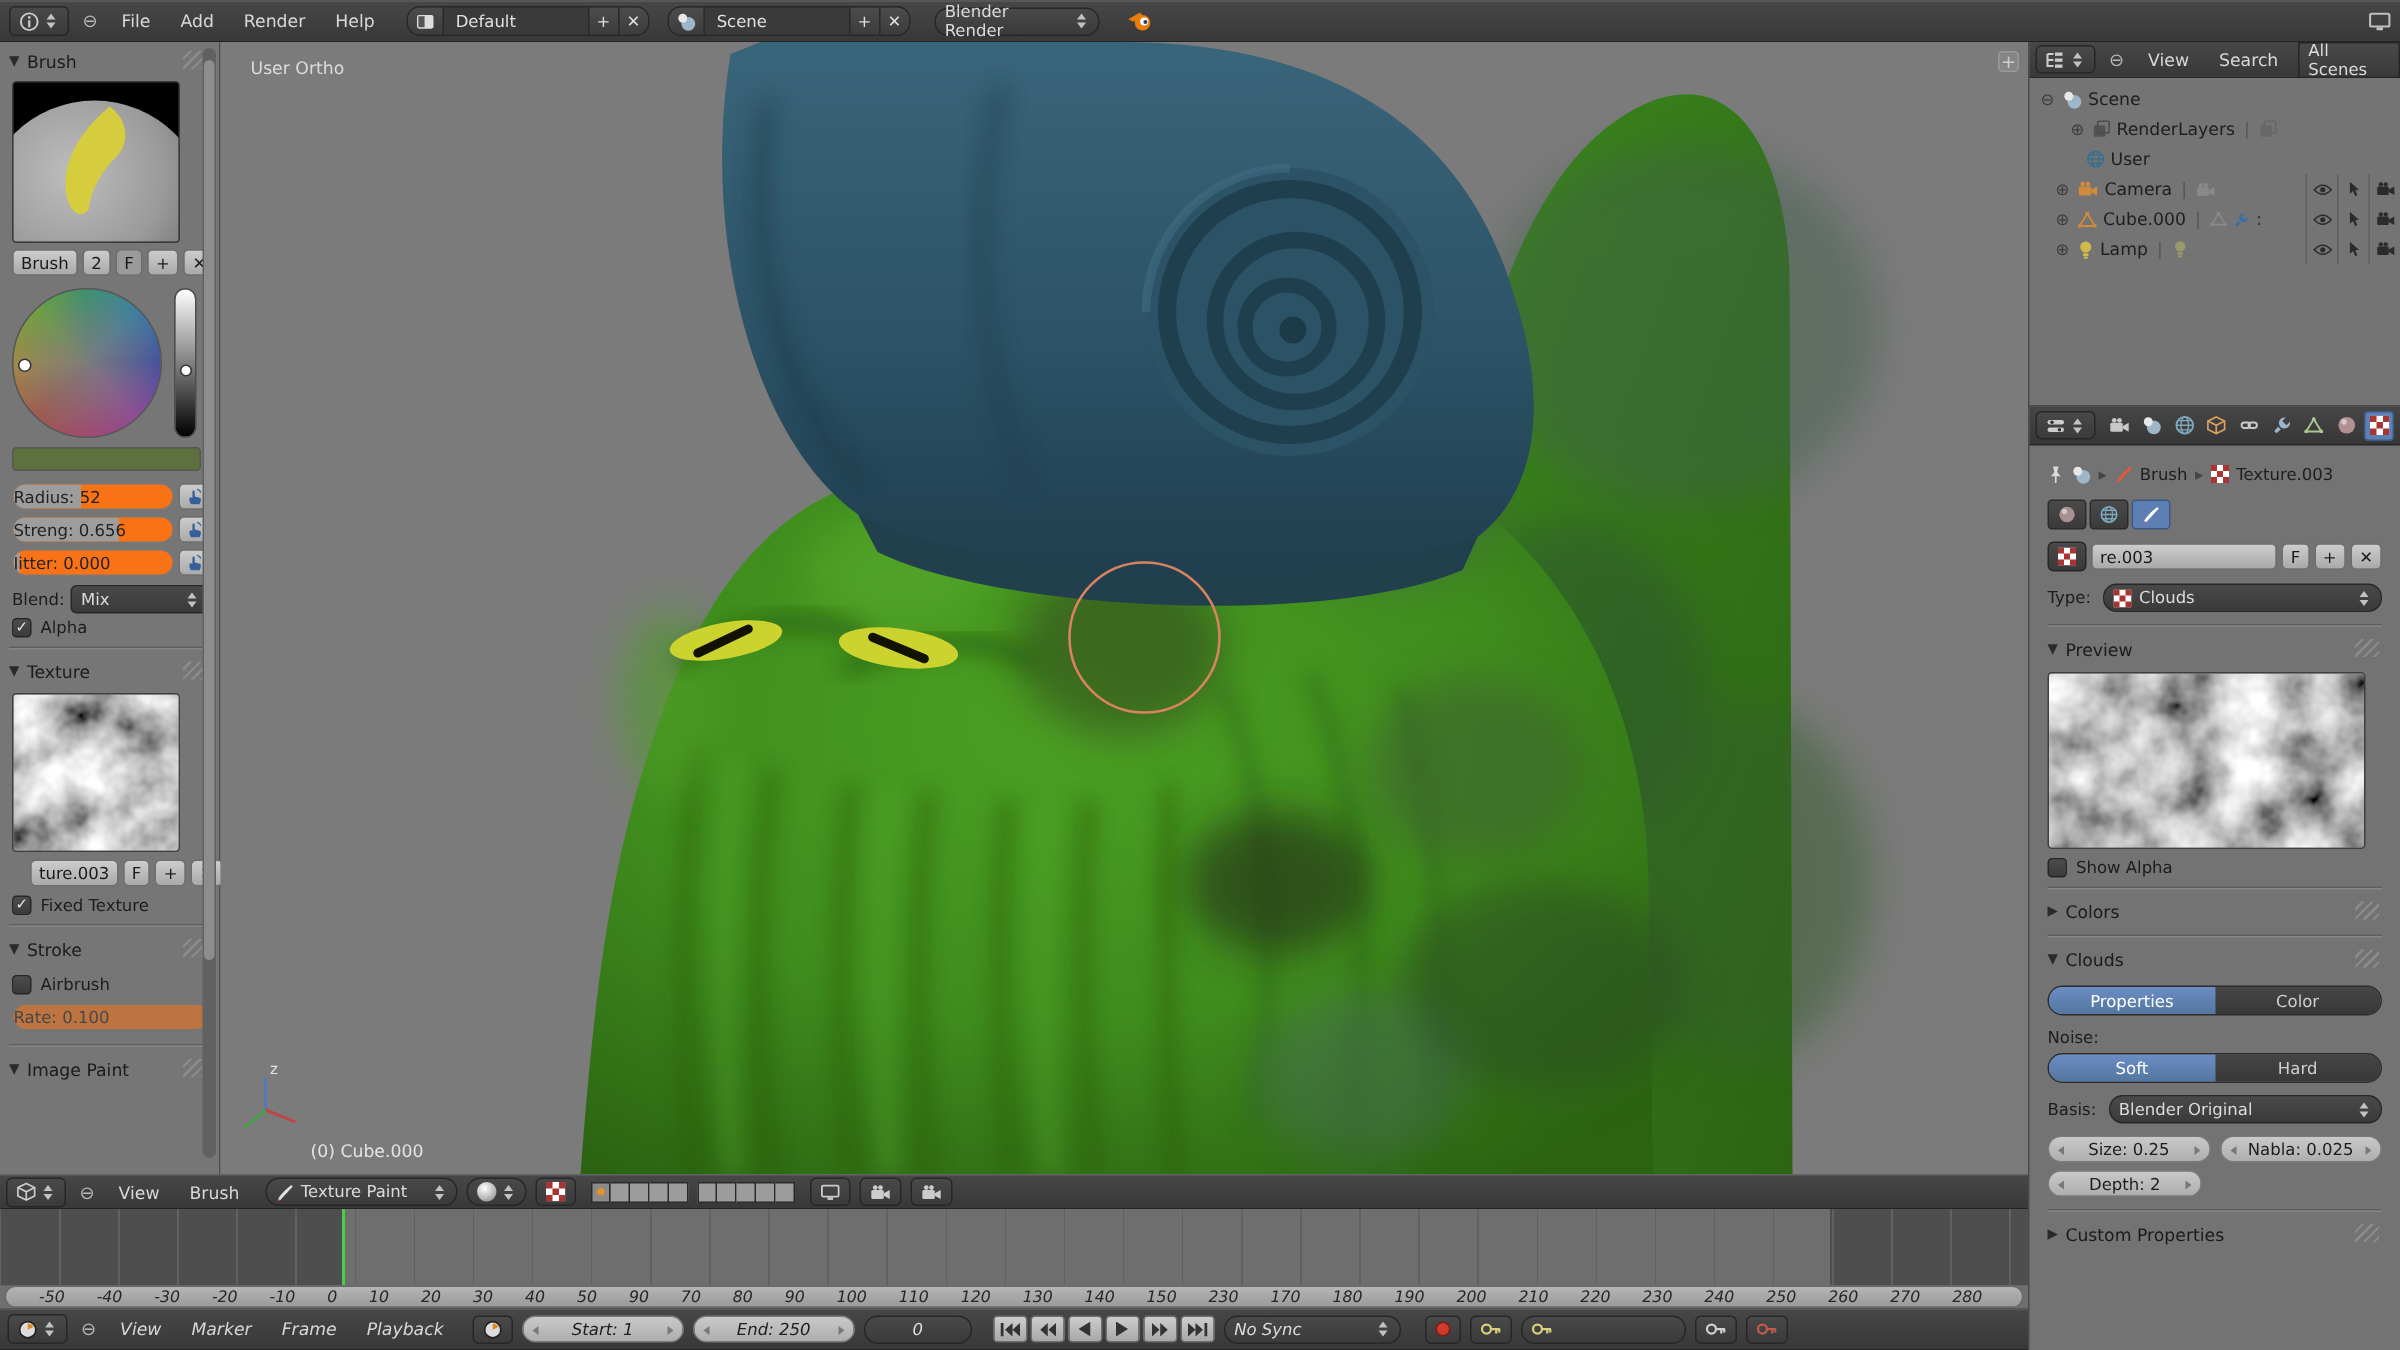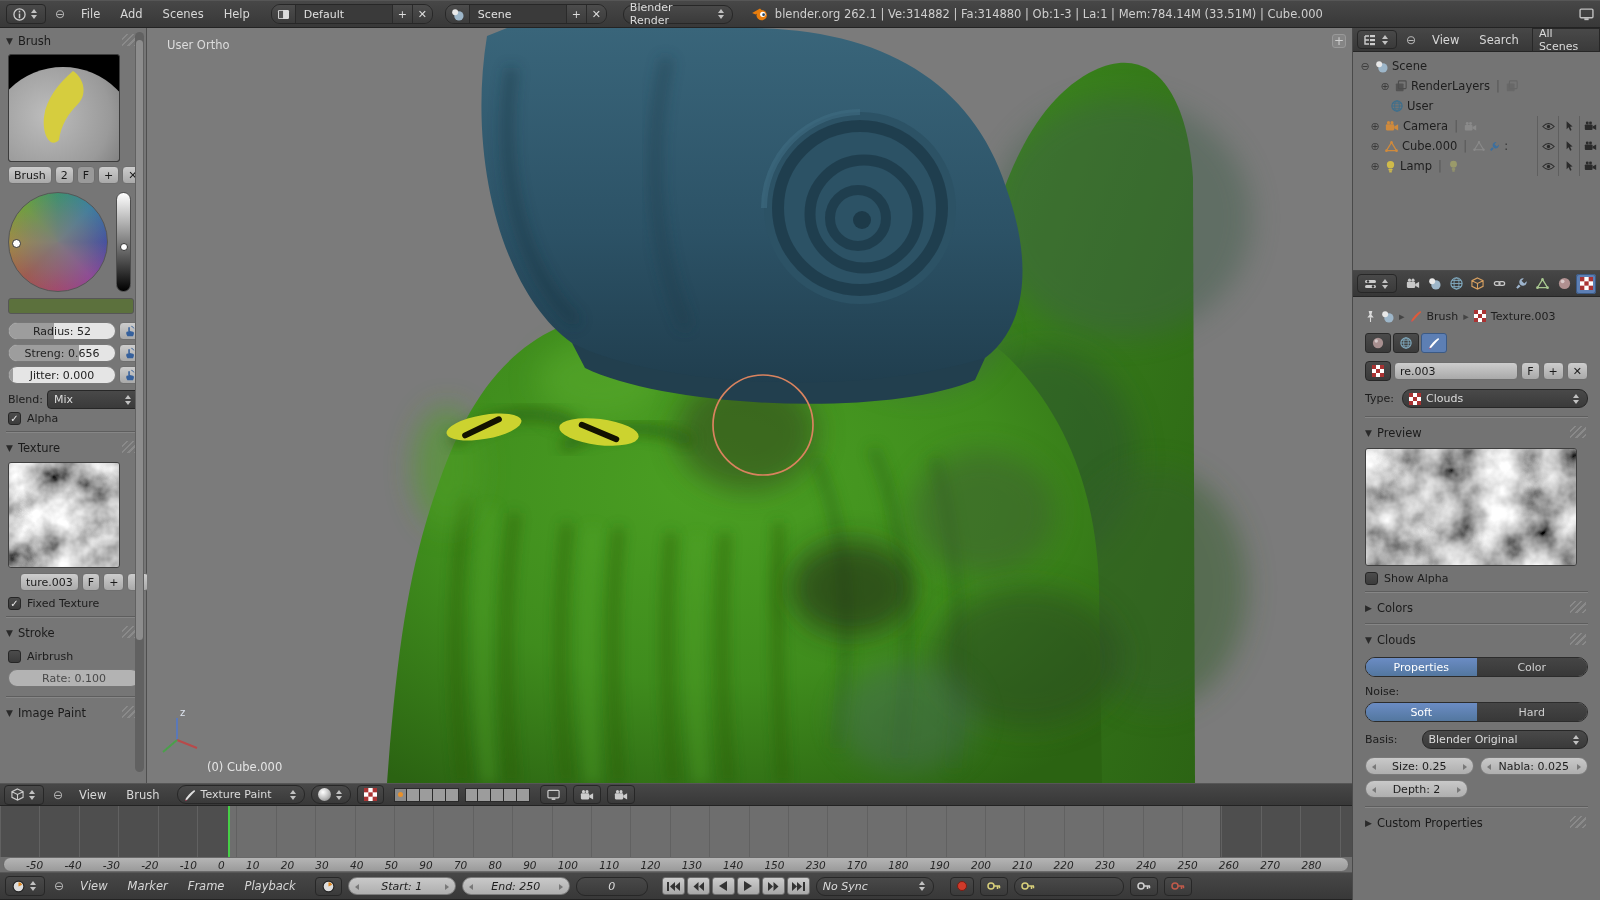"Scenes" span.menu { text: Scenes -> Render }
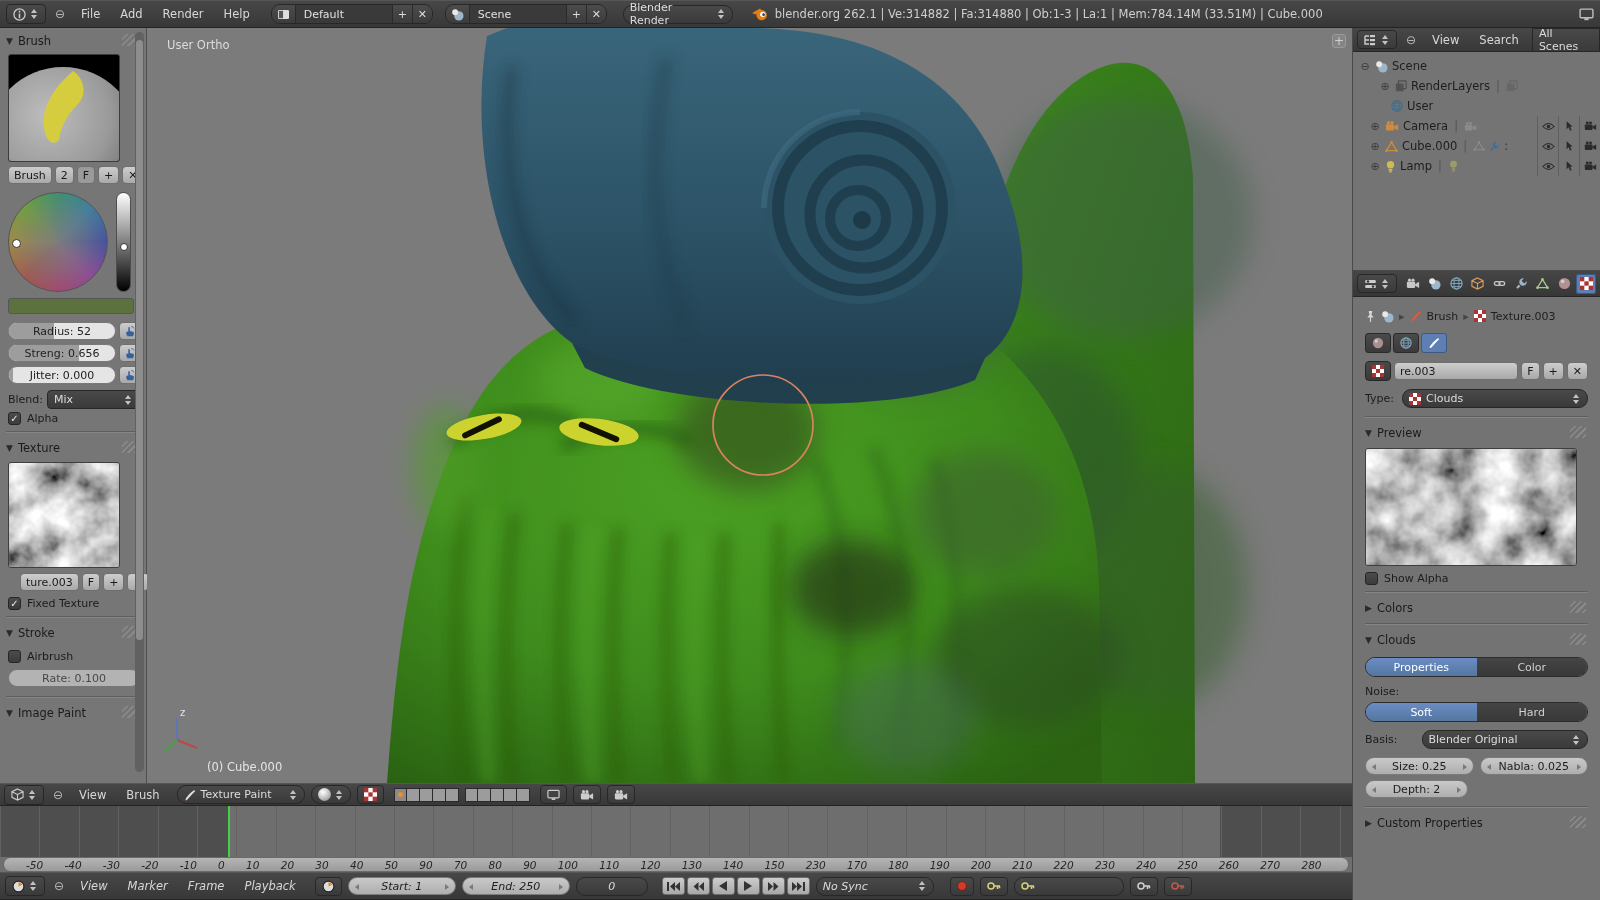"blender.org 262.1 | Ve:314882 |" span.stats { html: <span>blender.org 262.1 | Ve:314882 | Fa:314880 | Ob:1-3 | La:1 | Mem:784.14M (33.51M) | Cube.000</span> -> none }
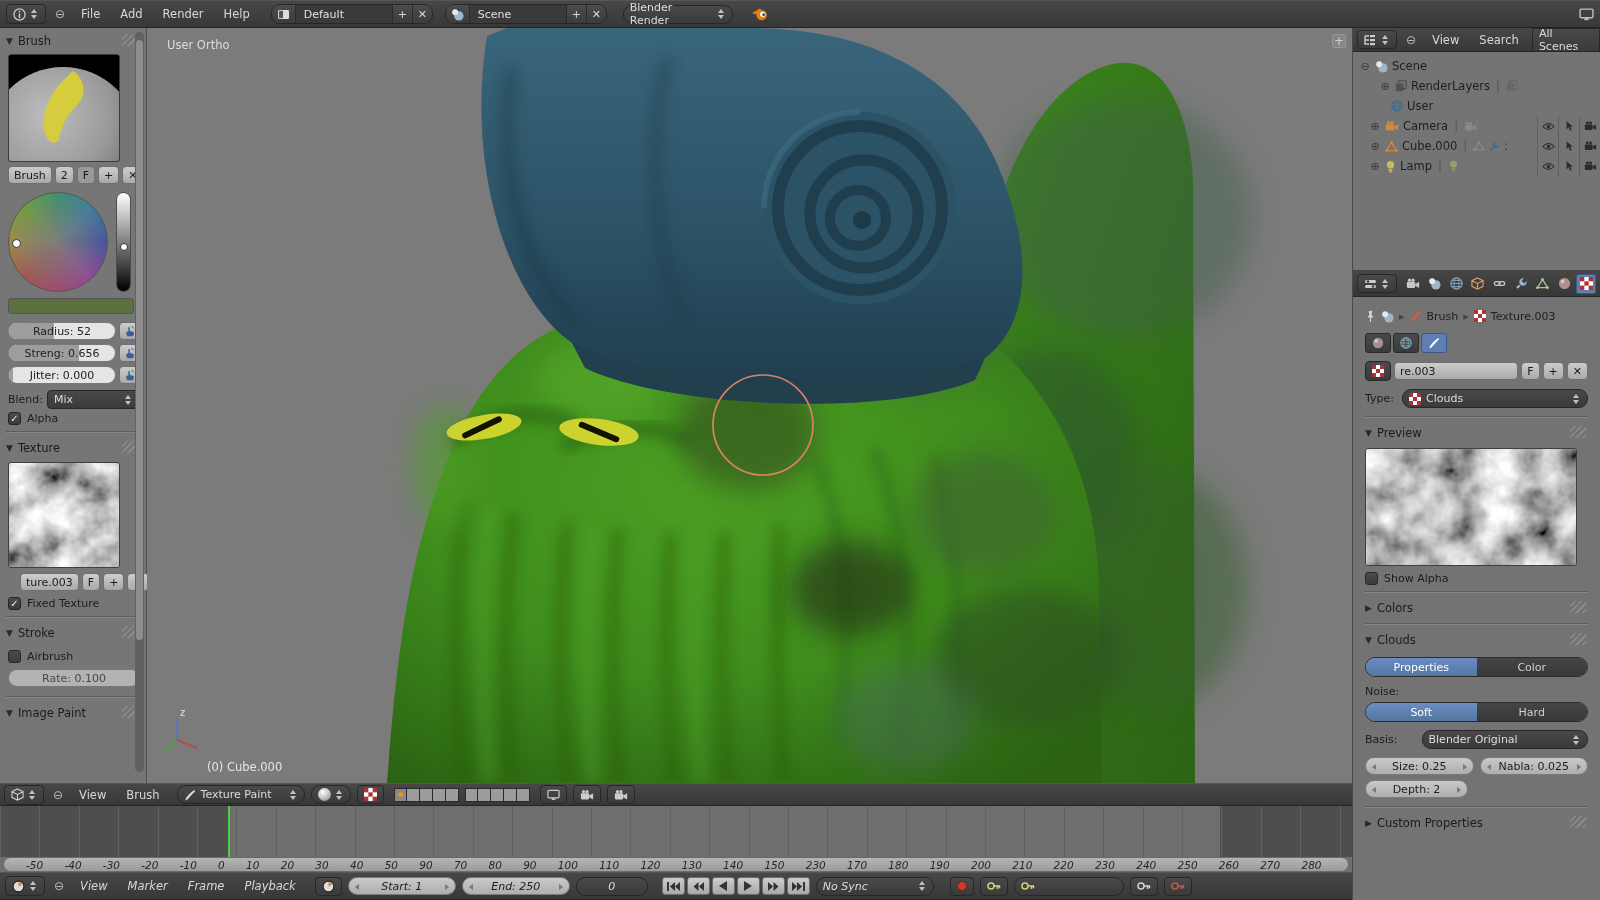"Radius: 52" .slider { background: #e5e5e5 -> #f97316; justify-content: center -> flex-start }
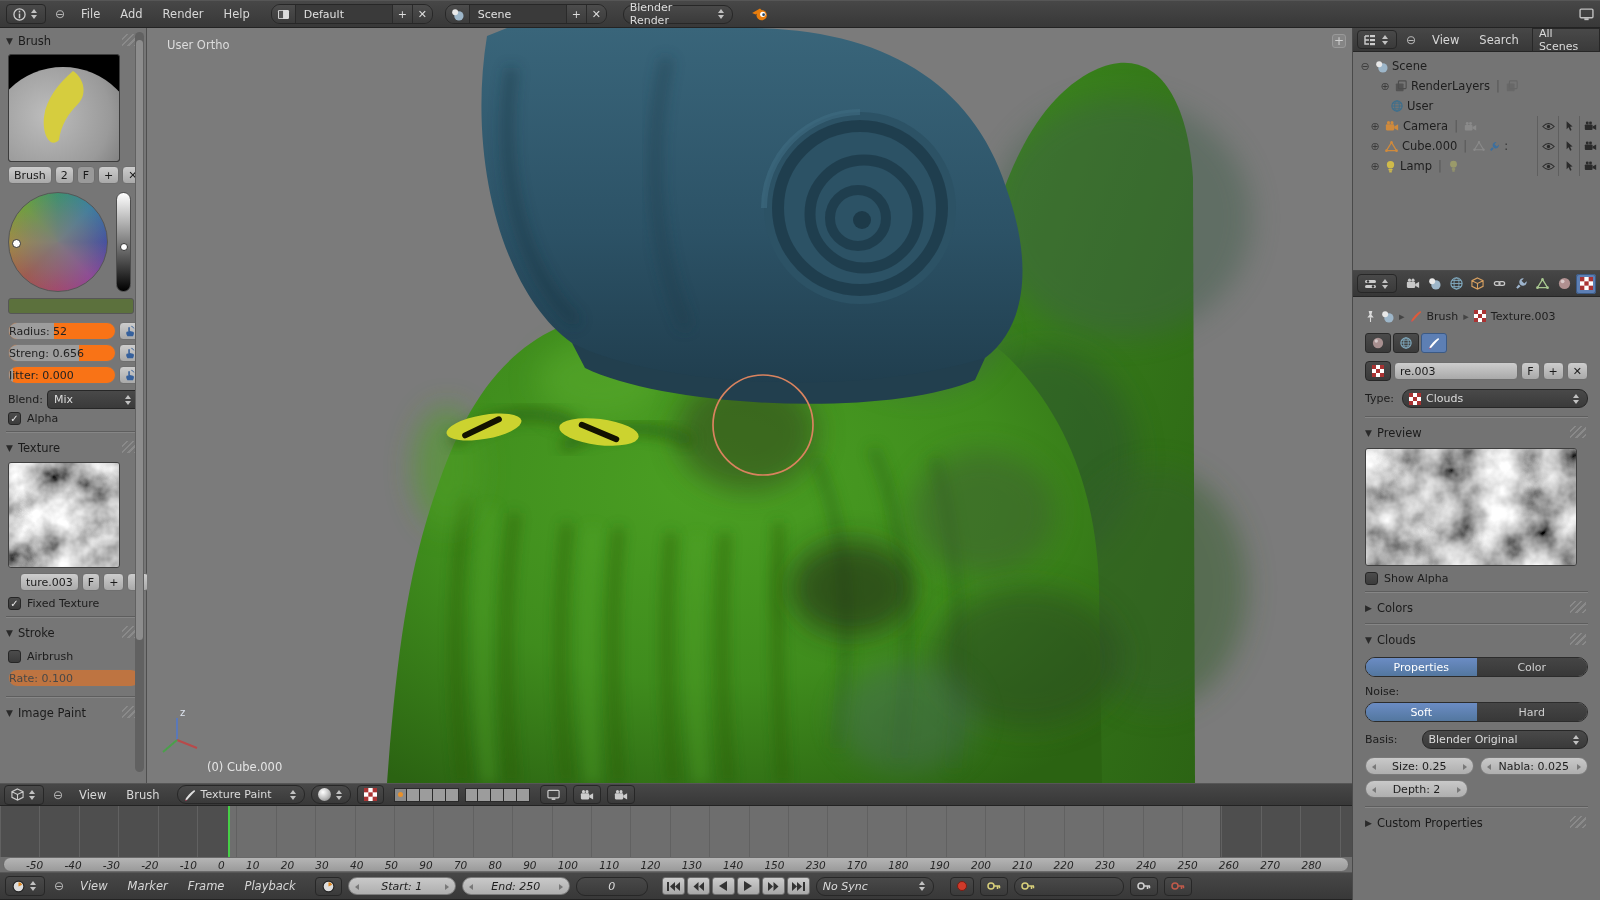"Basis:" div.row { gap: 24px -> 8px }
